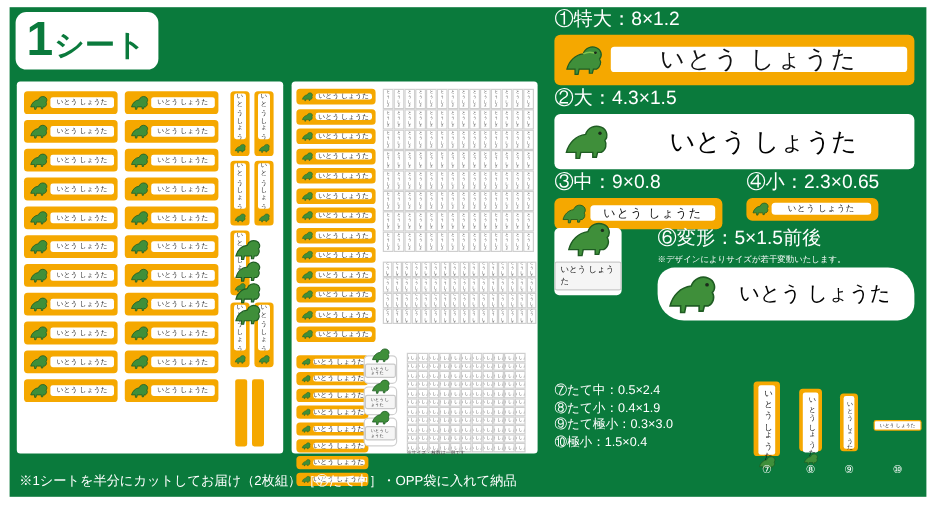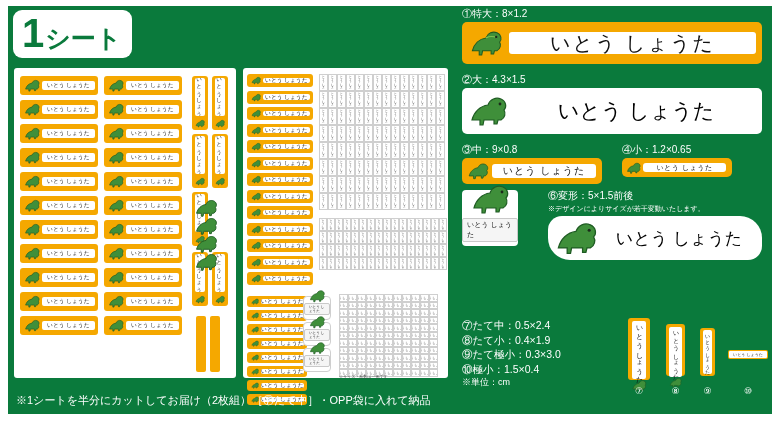"①特大：8×1.2" .rlabel { font-size: 10px -> 16px }
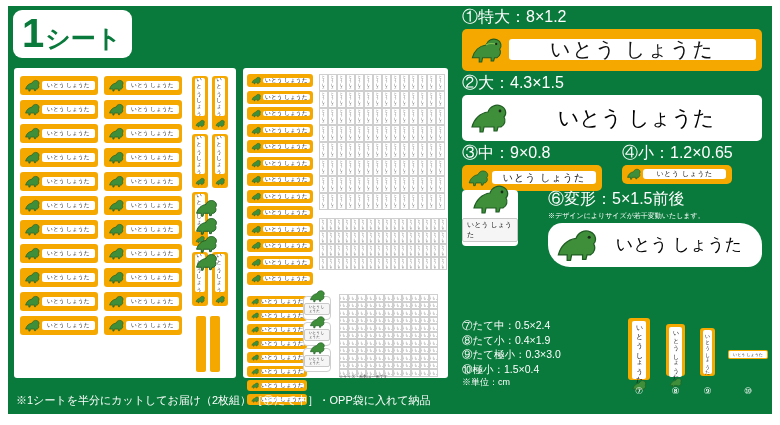"④小：1.2×0.65" div.rlabel { text: 1.2 -> 2.3 }
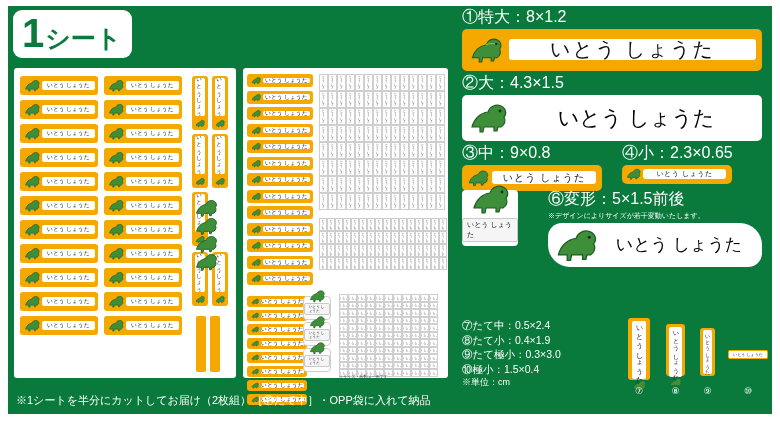"※単位：cm" div.rlabel { html: <div>※単位：cm</div> -> none }
